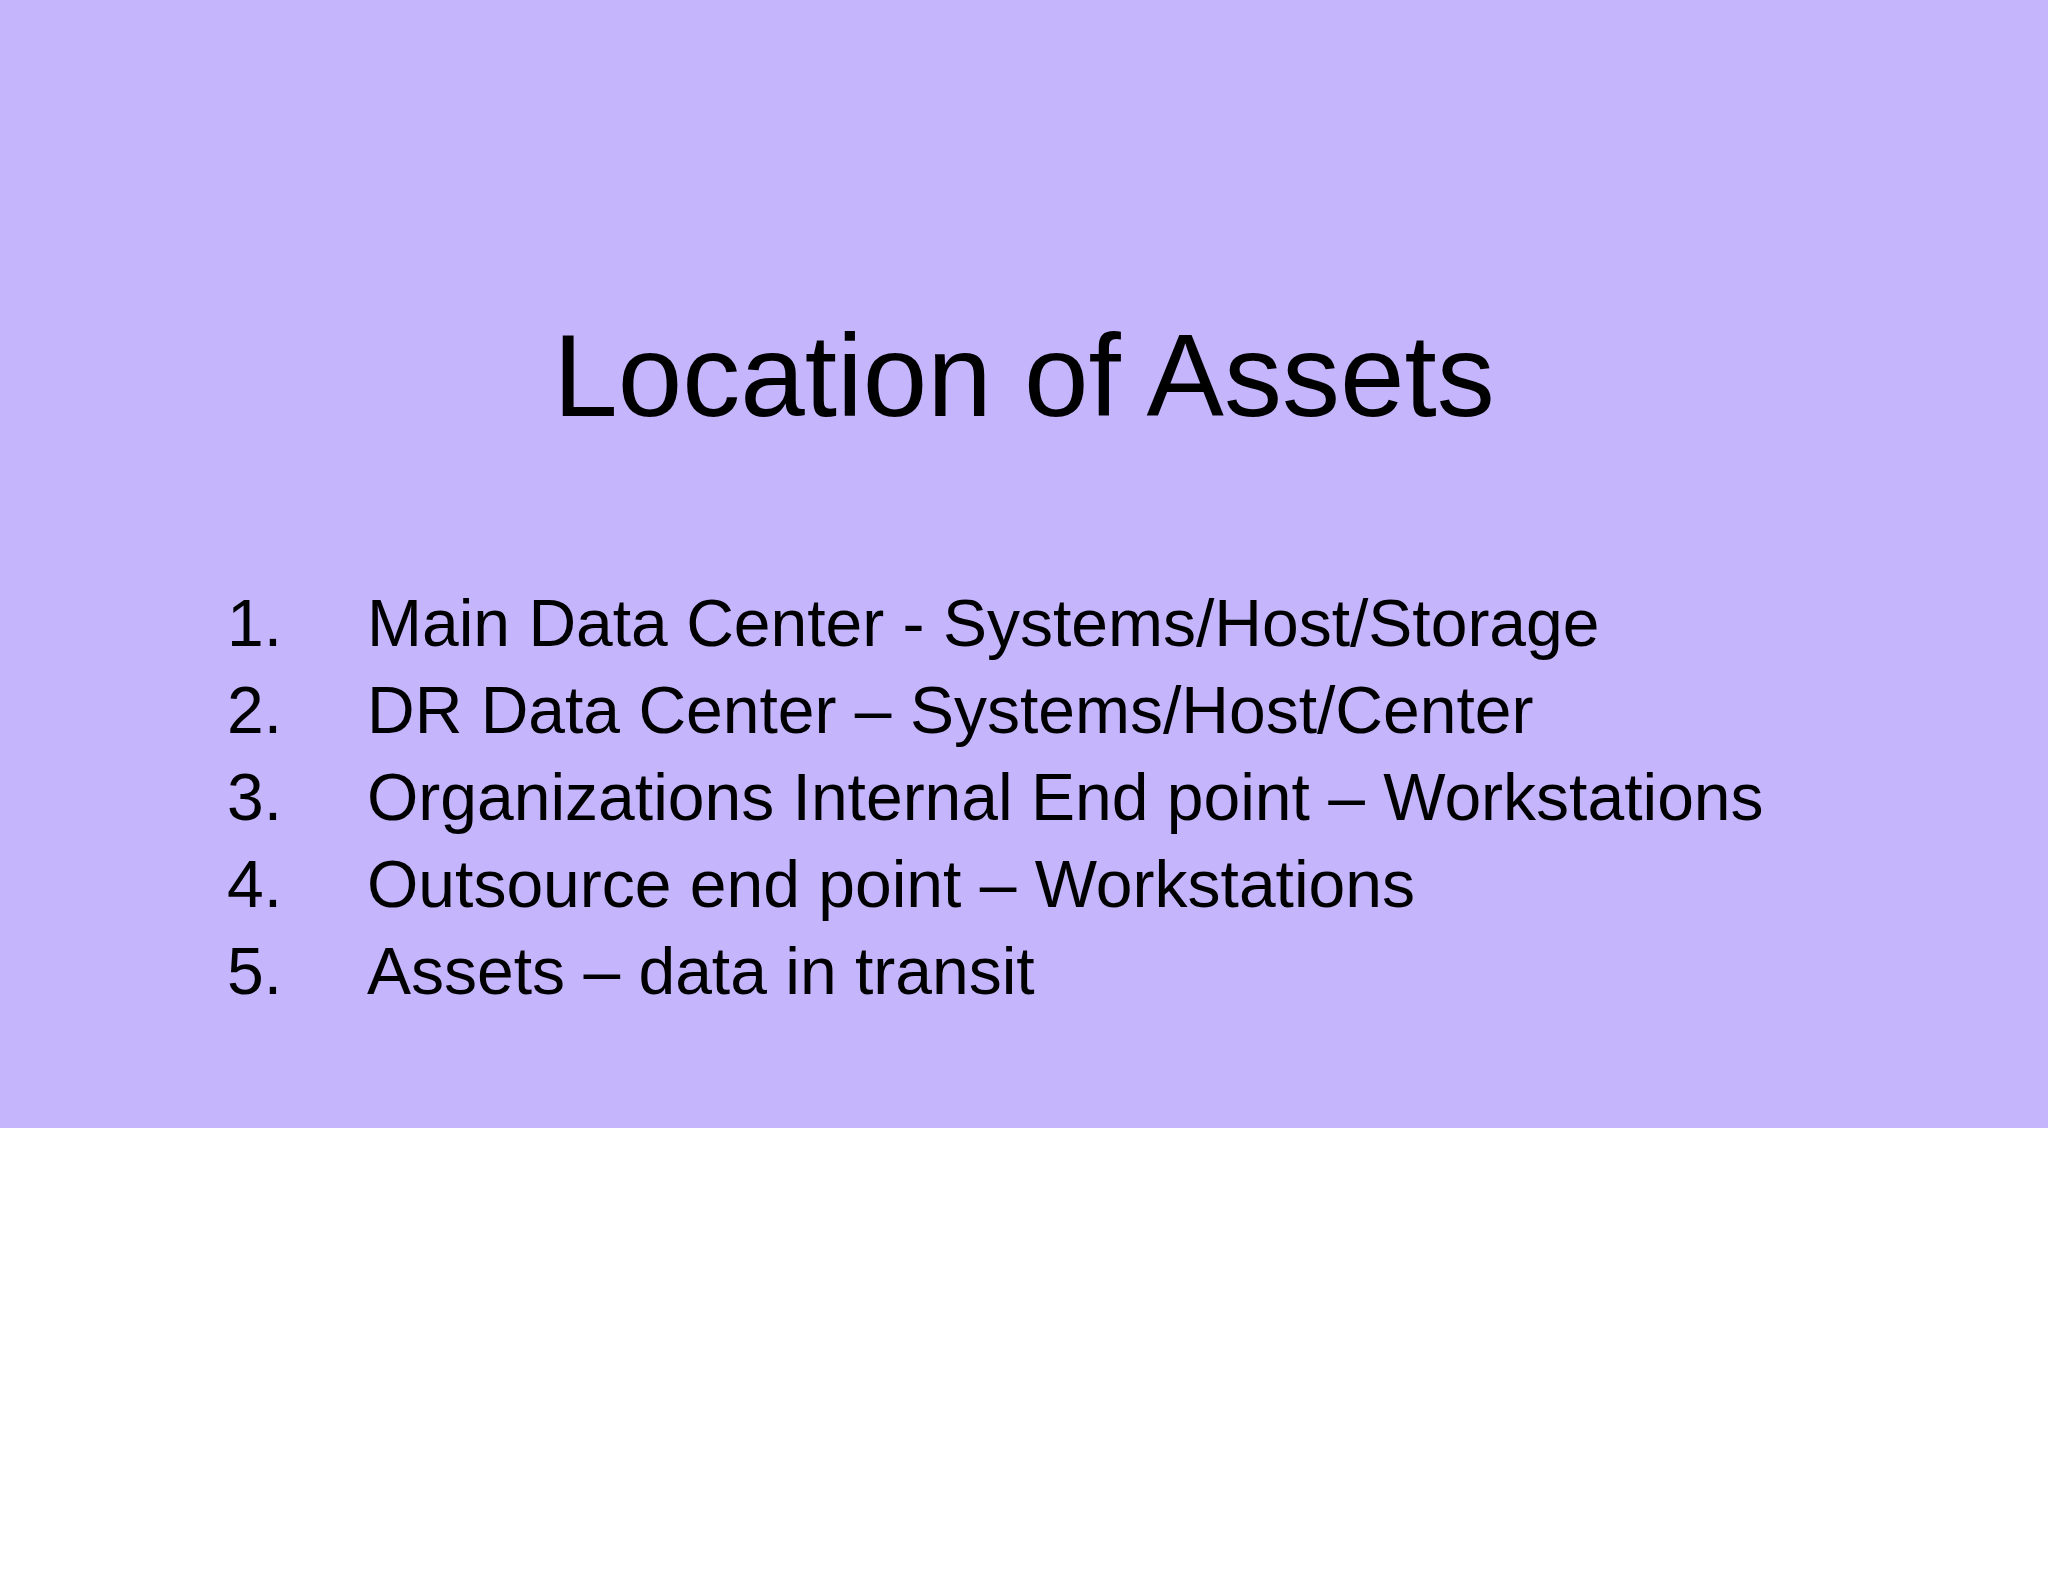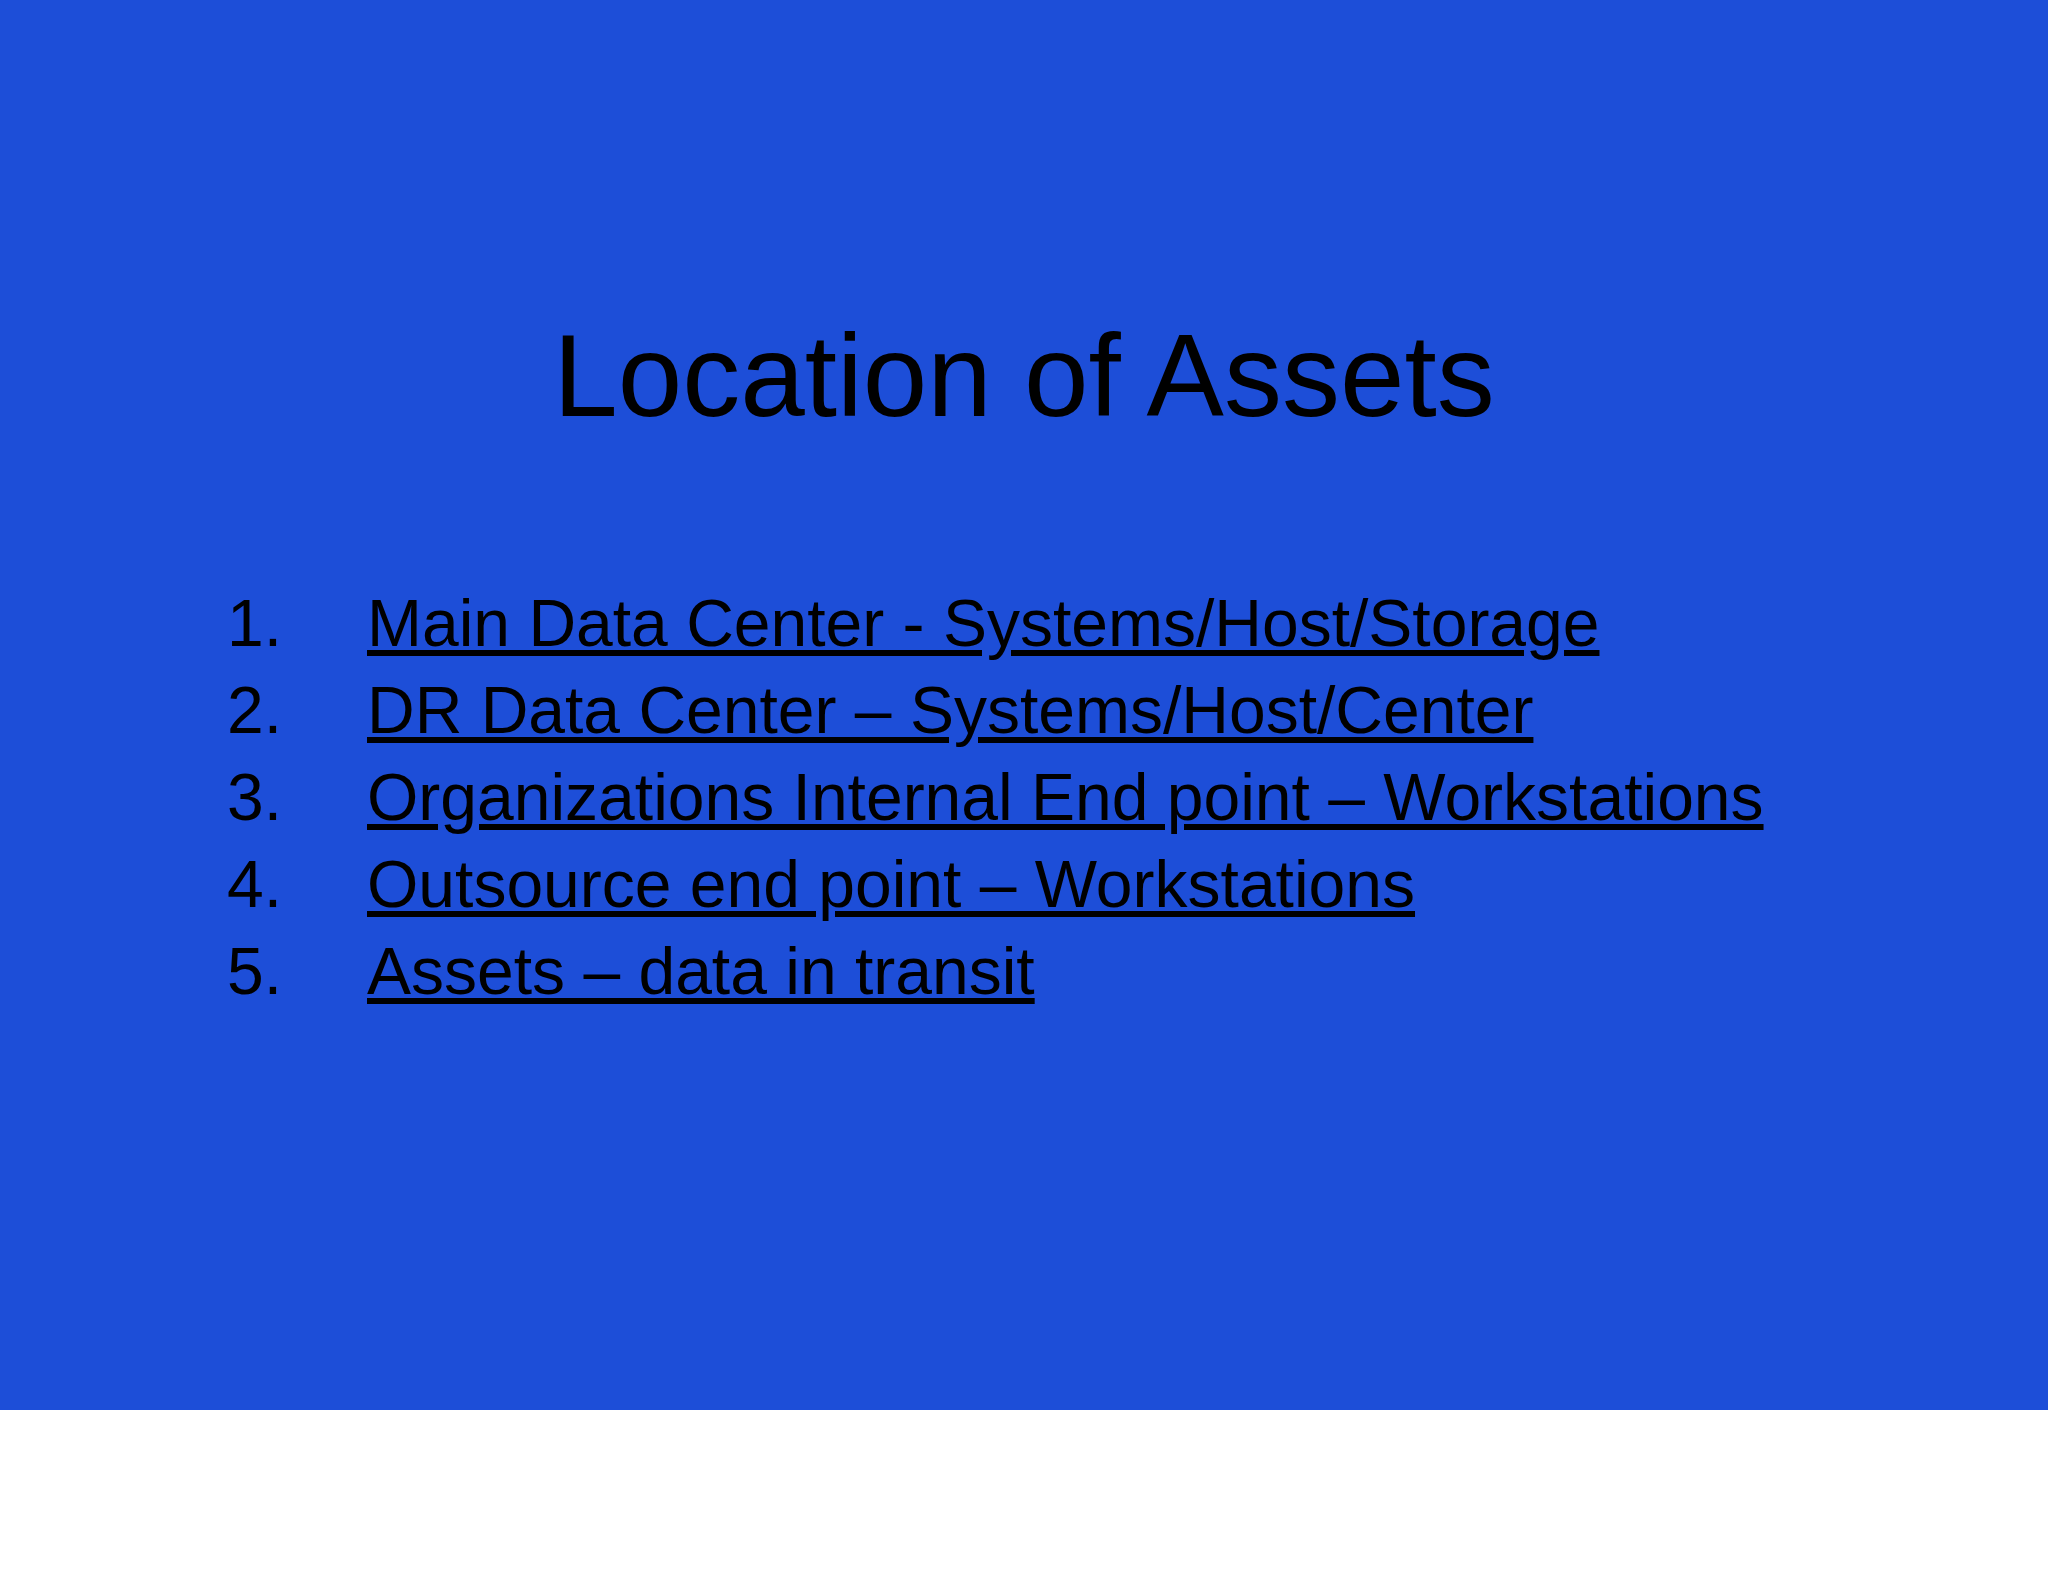"Location of Assets" .slide { background: #1d4ed8 -> #c4b5fd; height: 1410px -> 1128px }
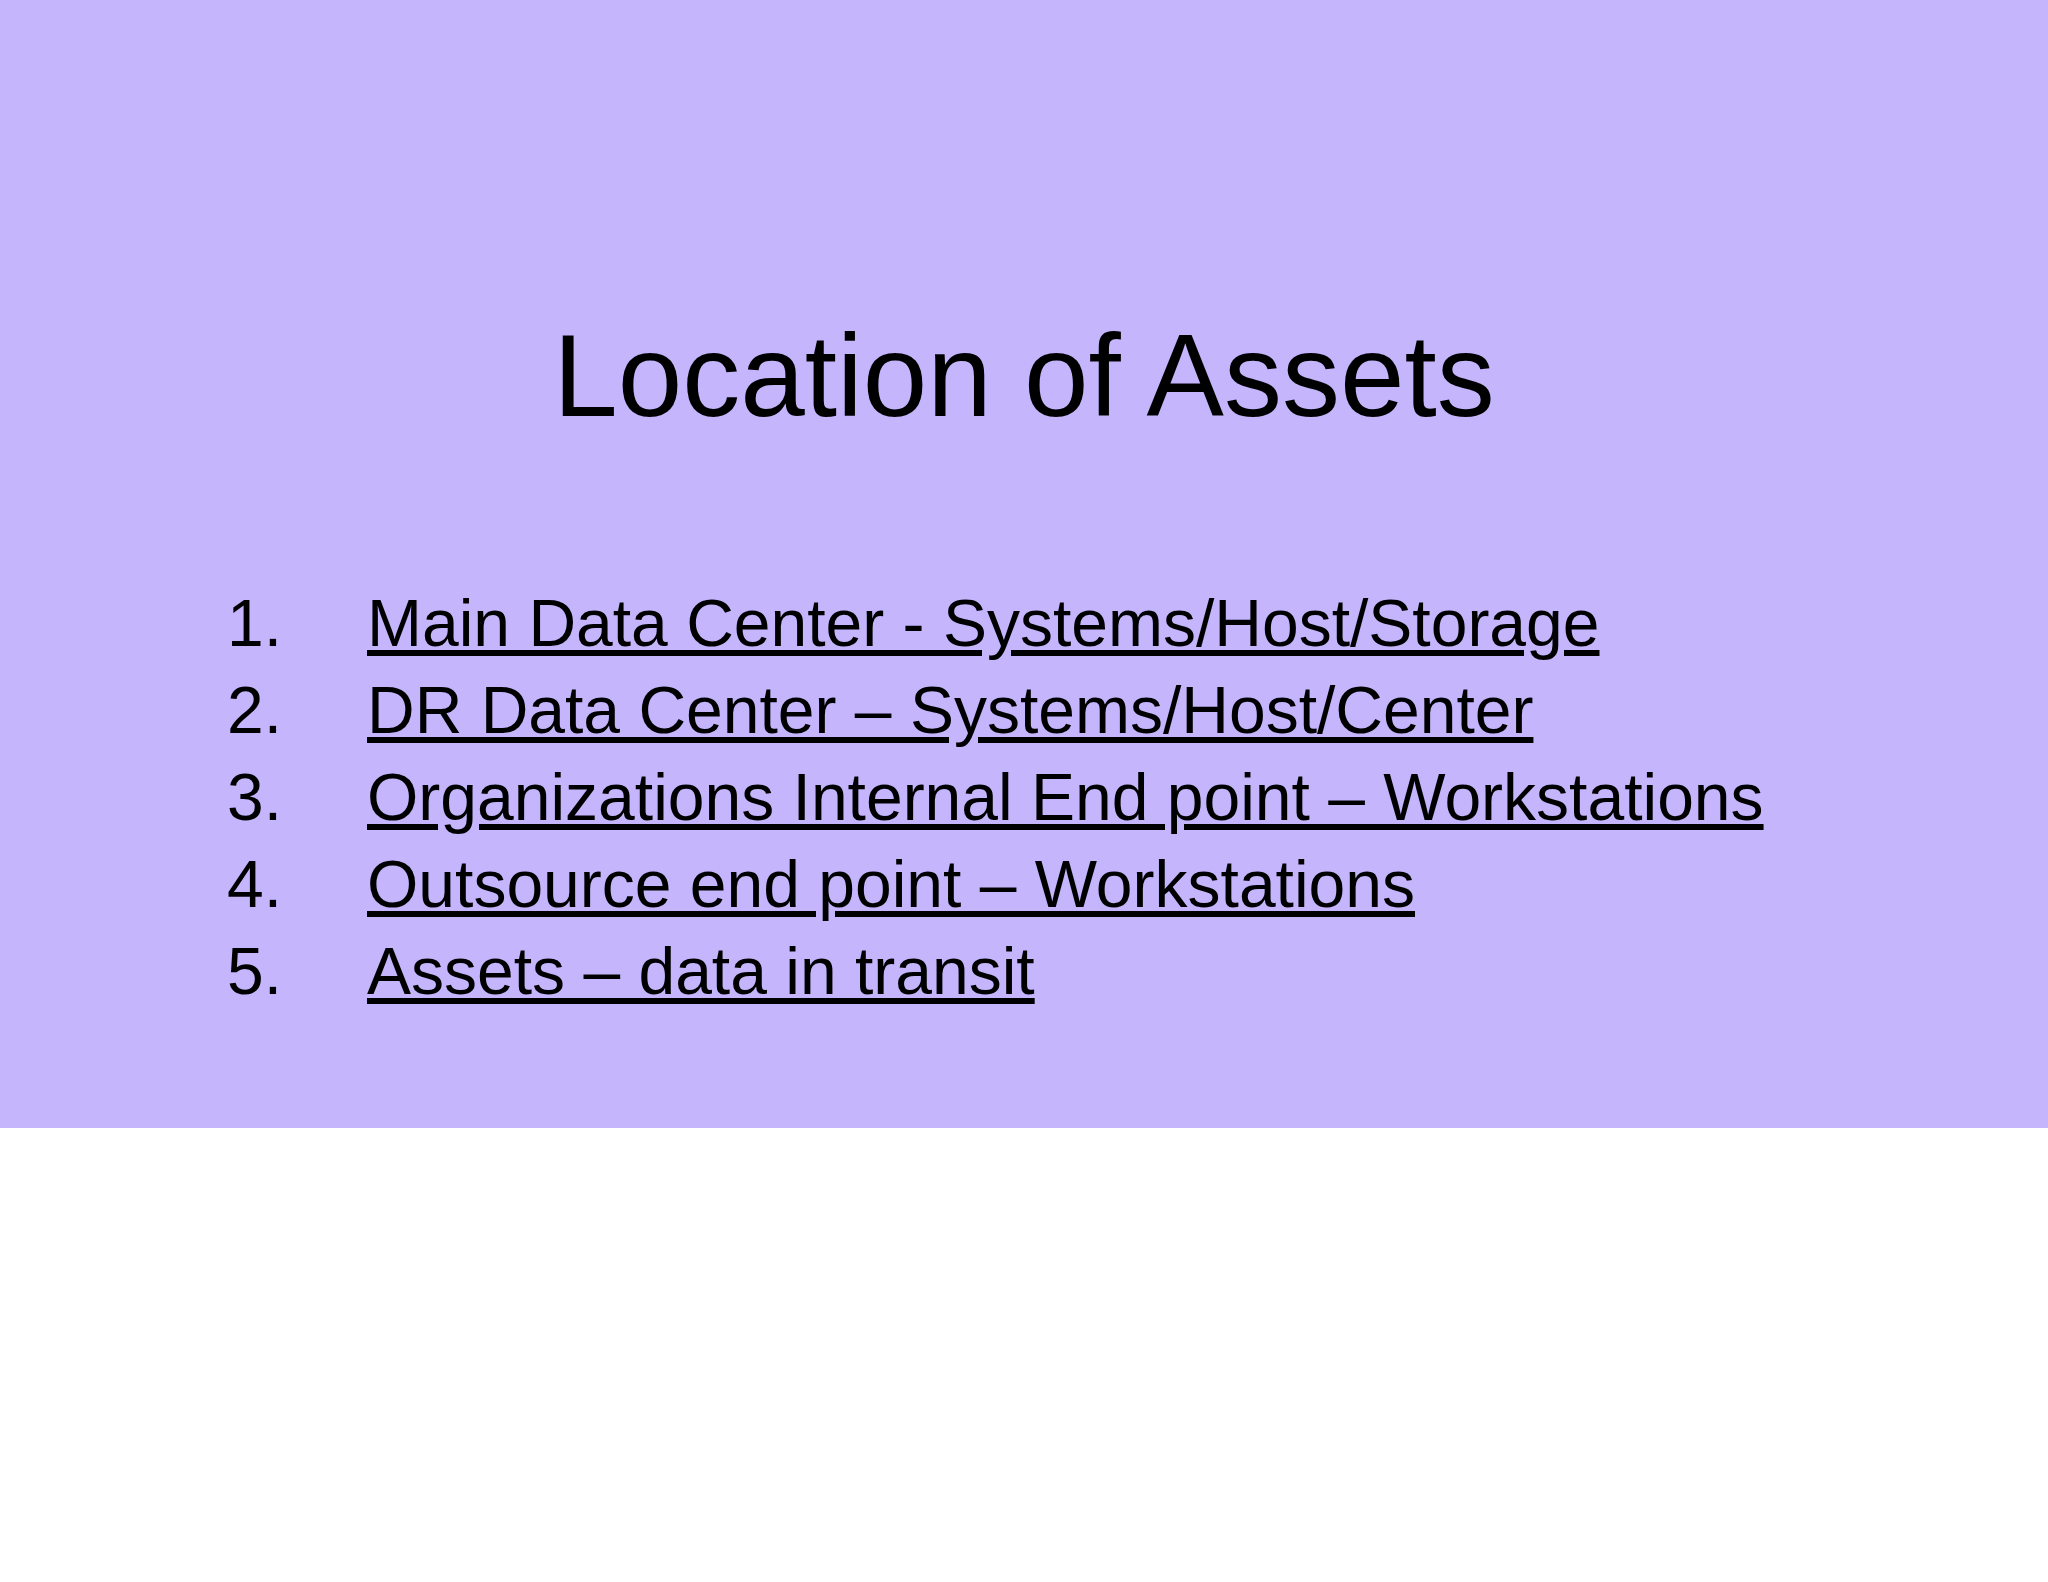"Main Data Center - Systems/Host/Storage" .asset-item .txt { text-decoration: underline -> none }
